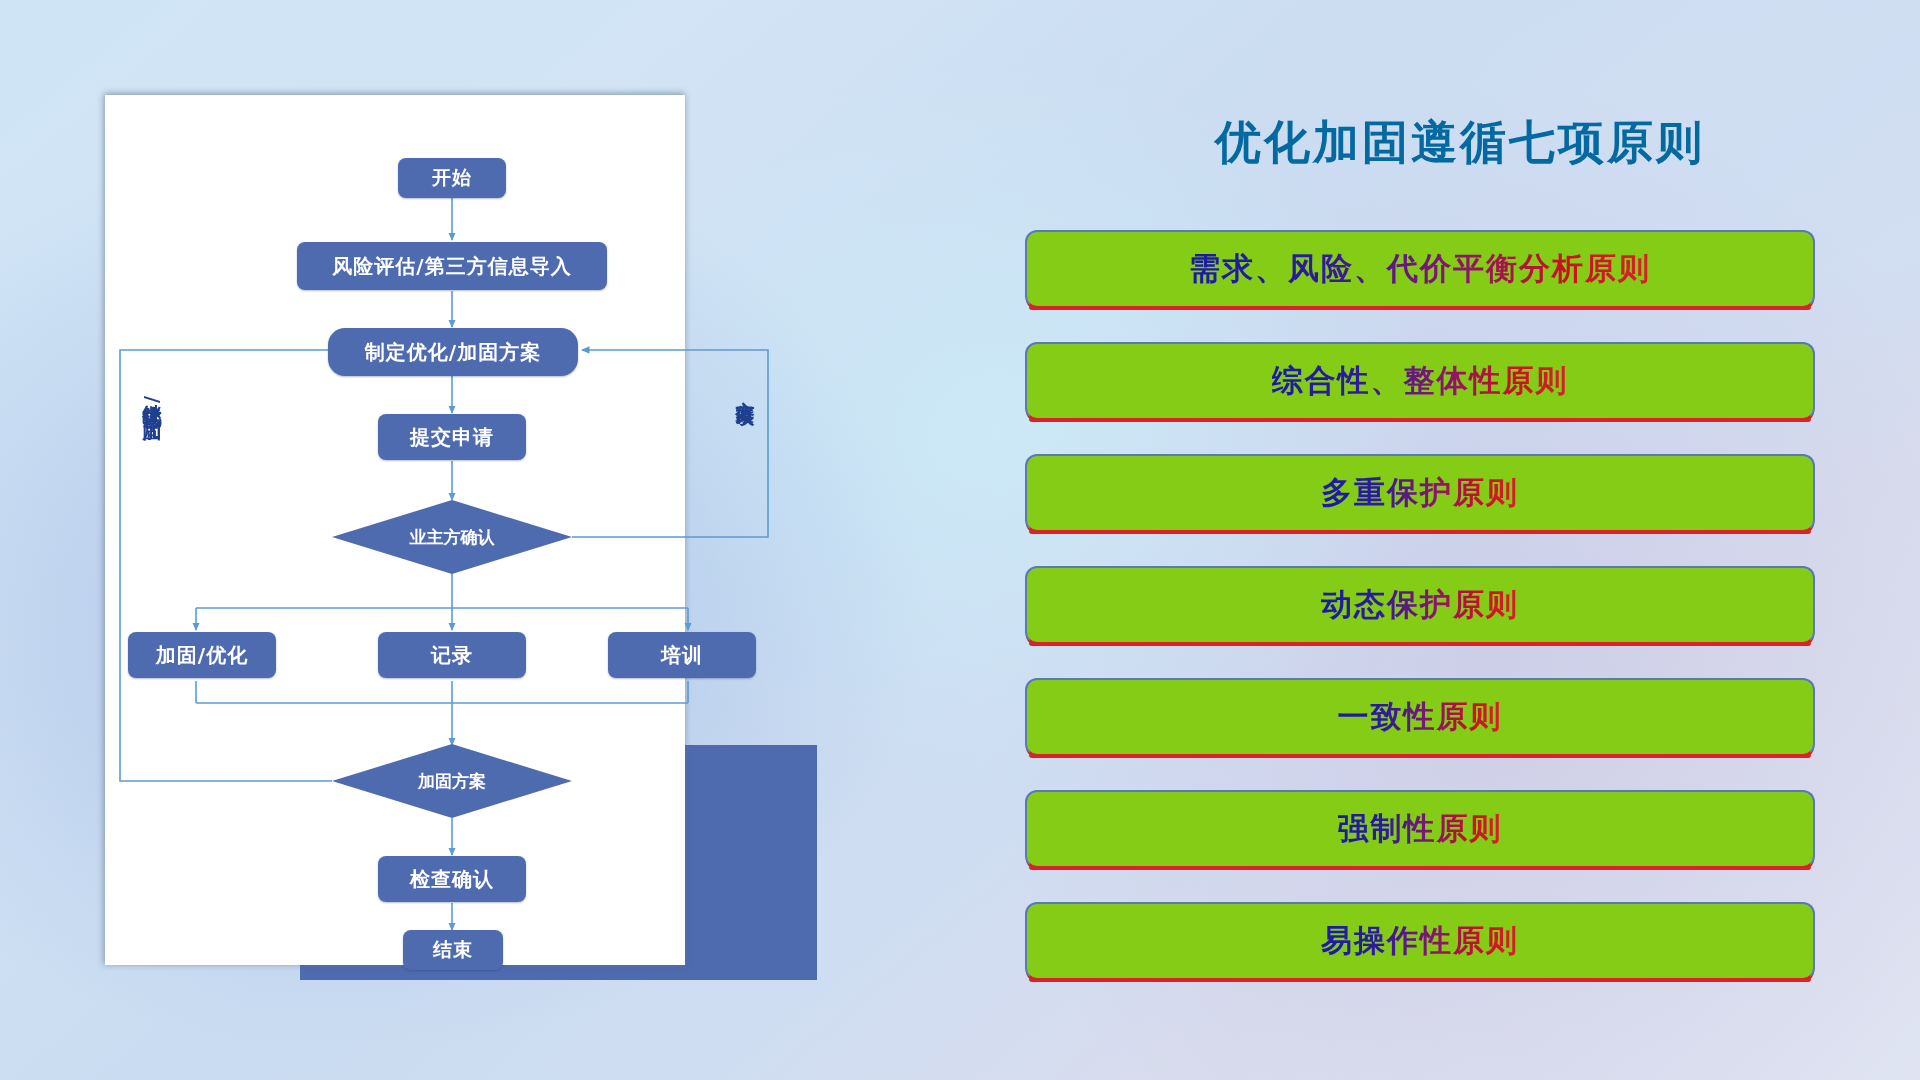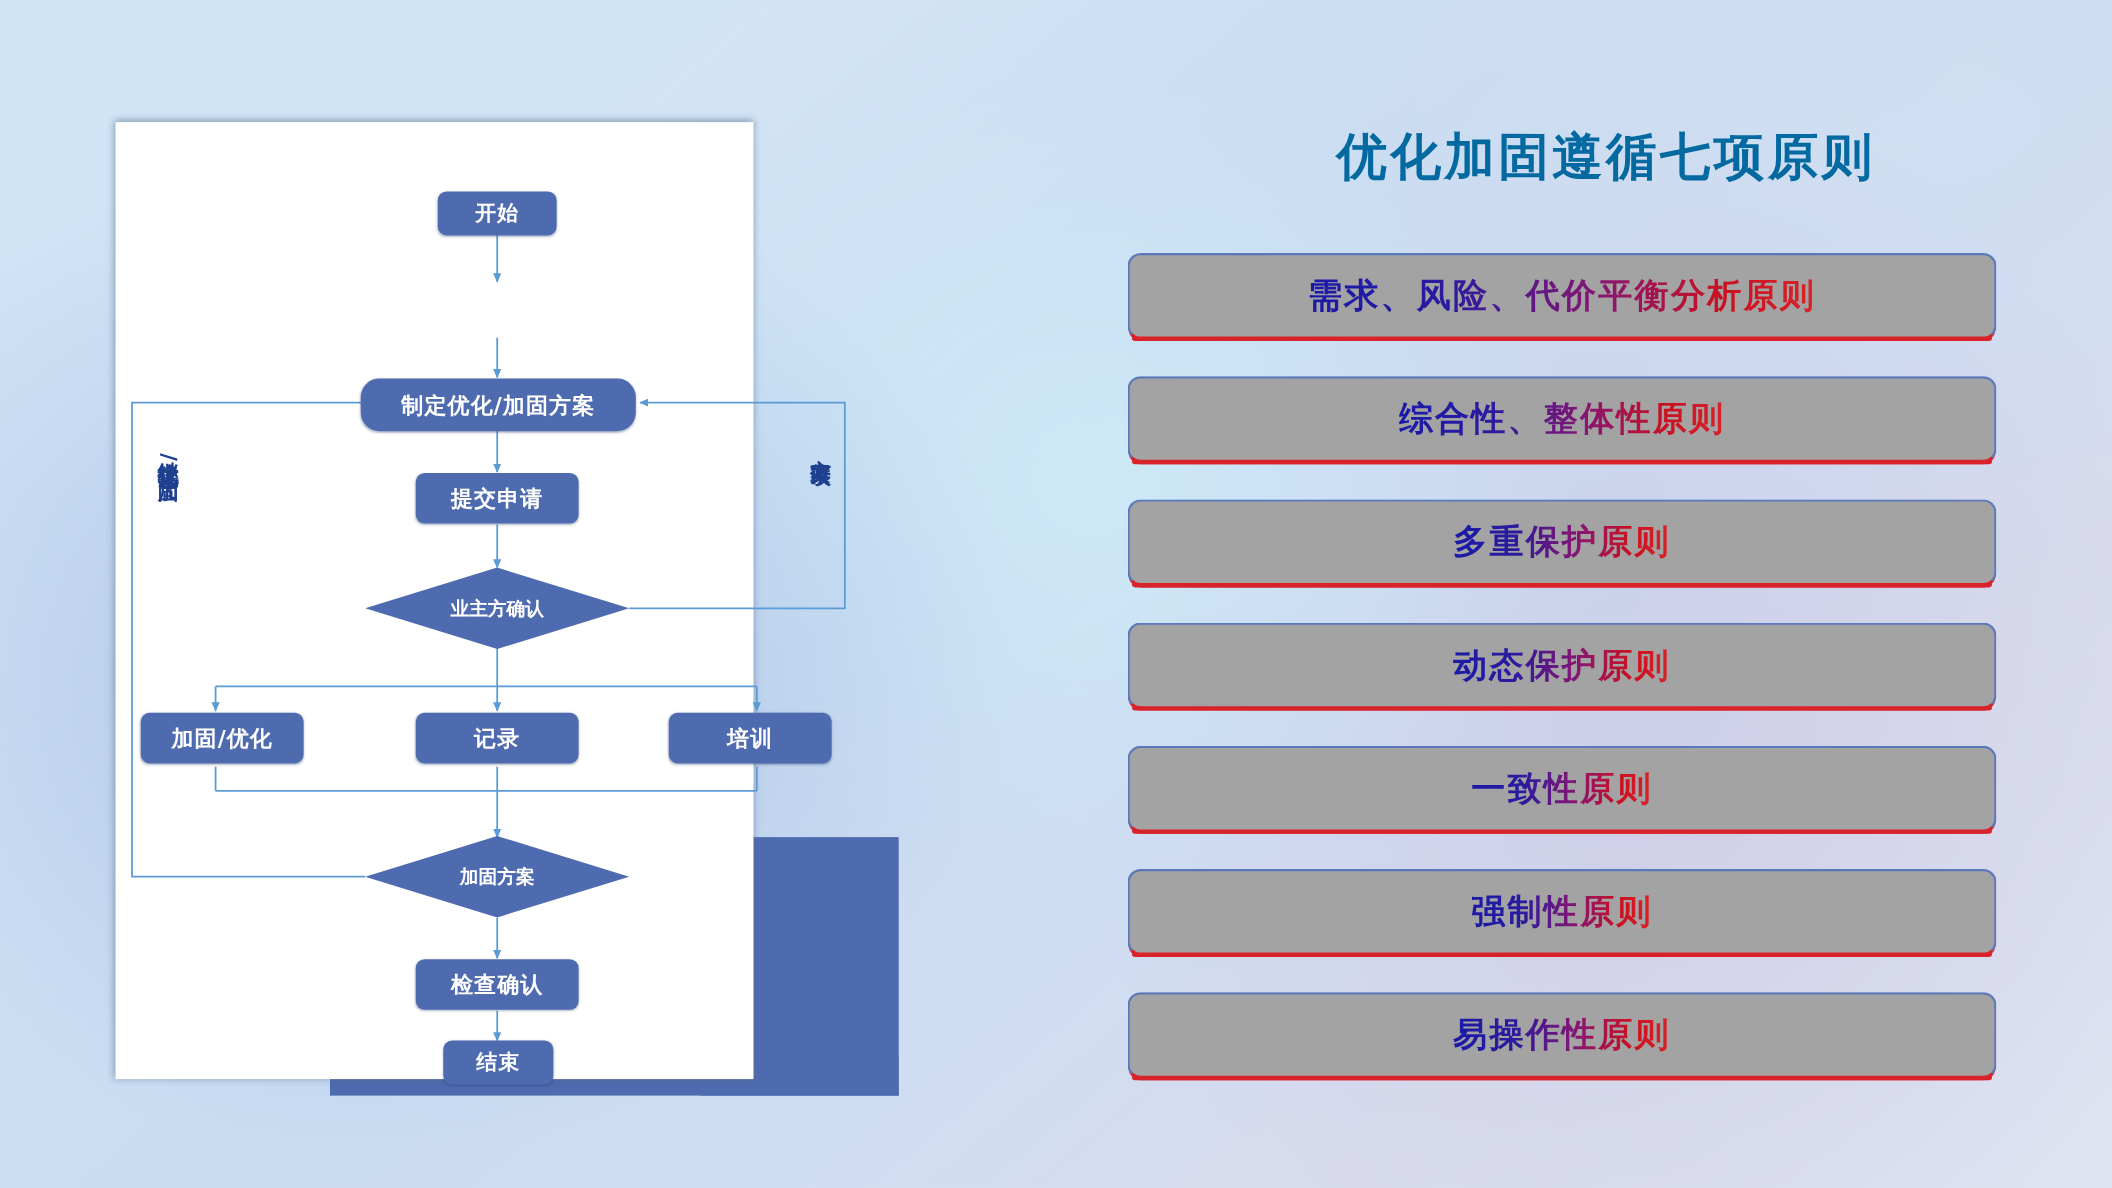"开始" #flow-wrap { top: 16px -> 0 }
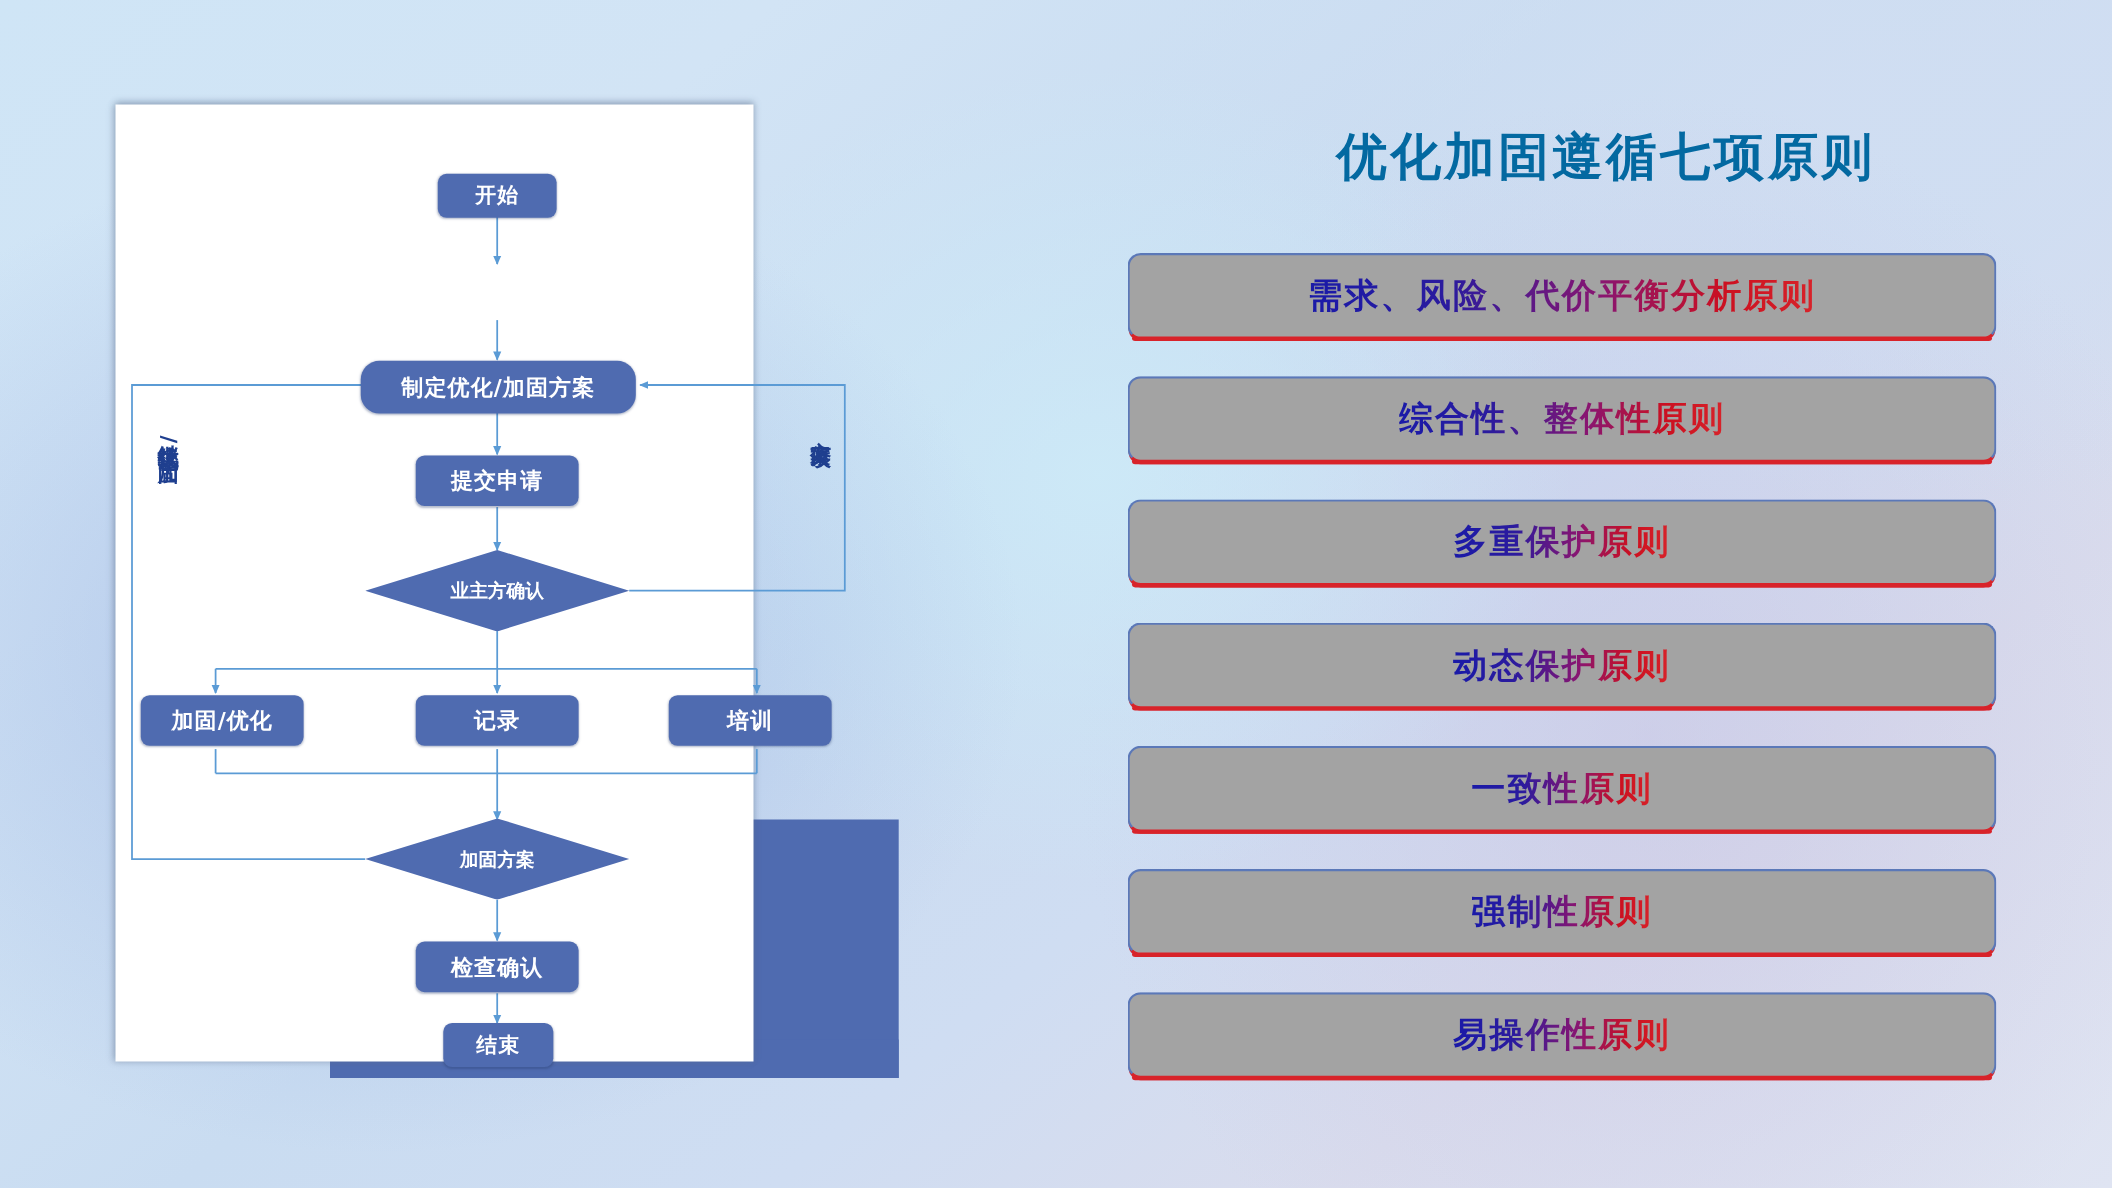"风险评估/第三方信息导入" div.fnode { html: none -> <div> <span>风险评估/第三方信息导入</span> </div> }
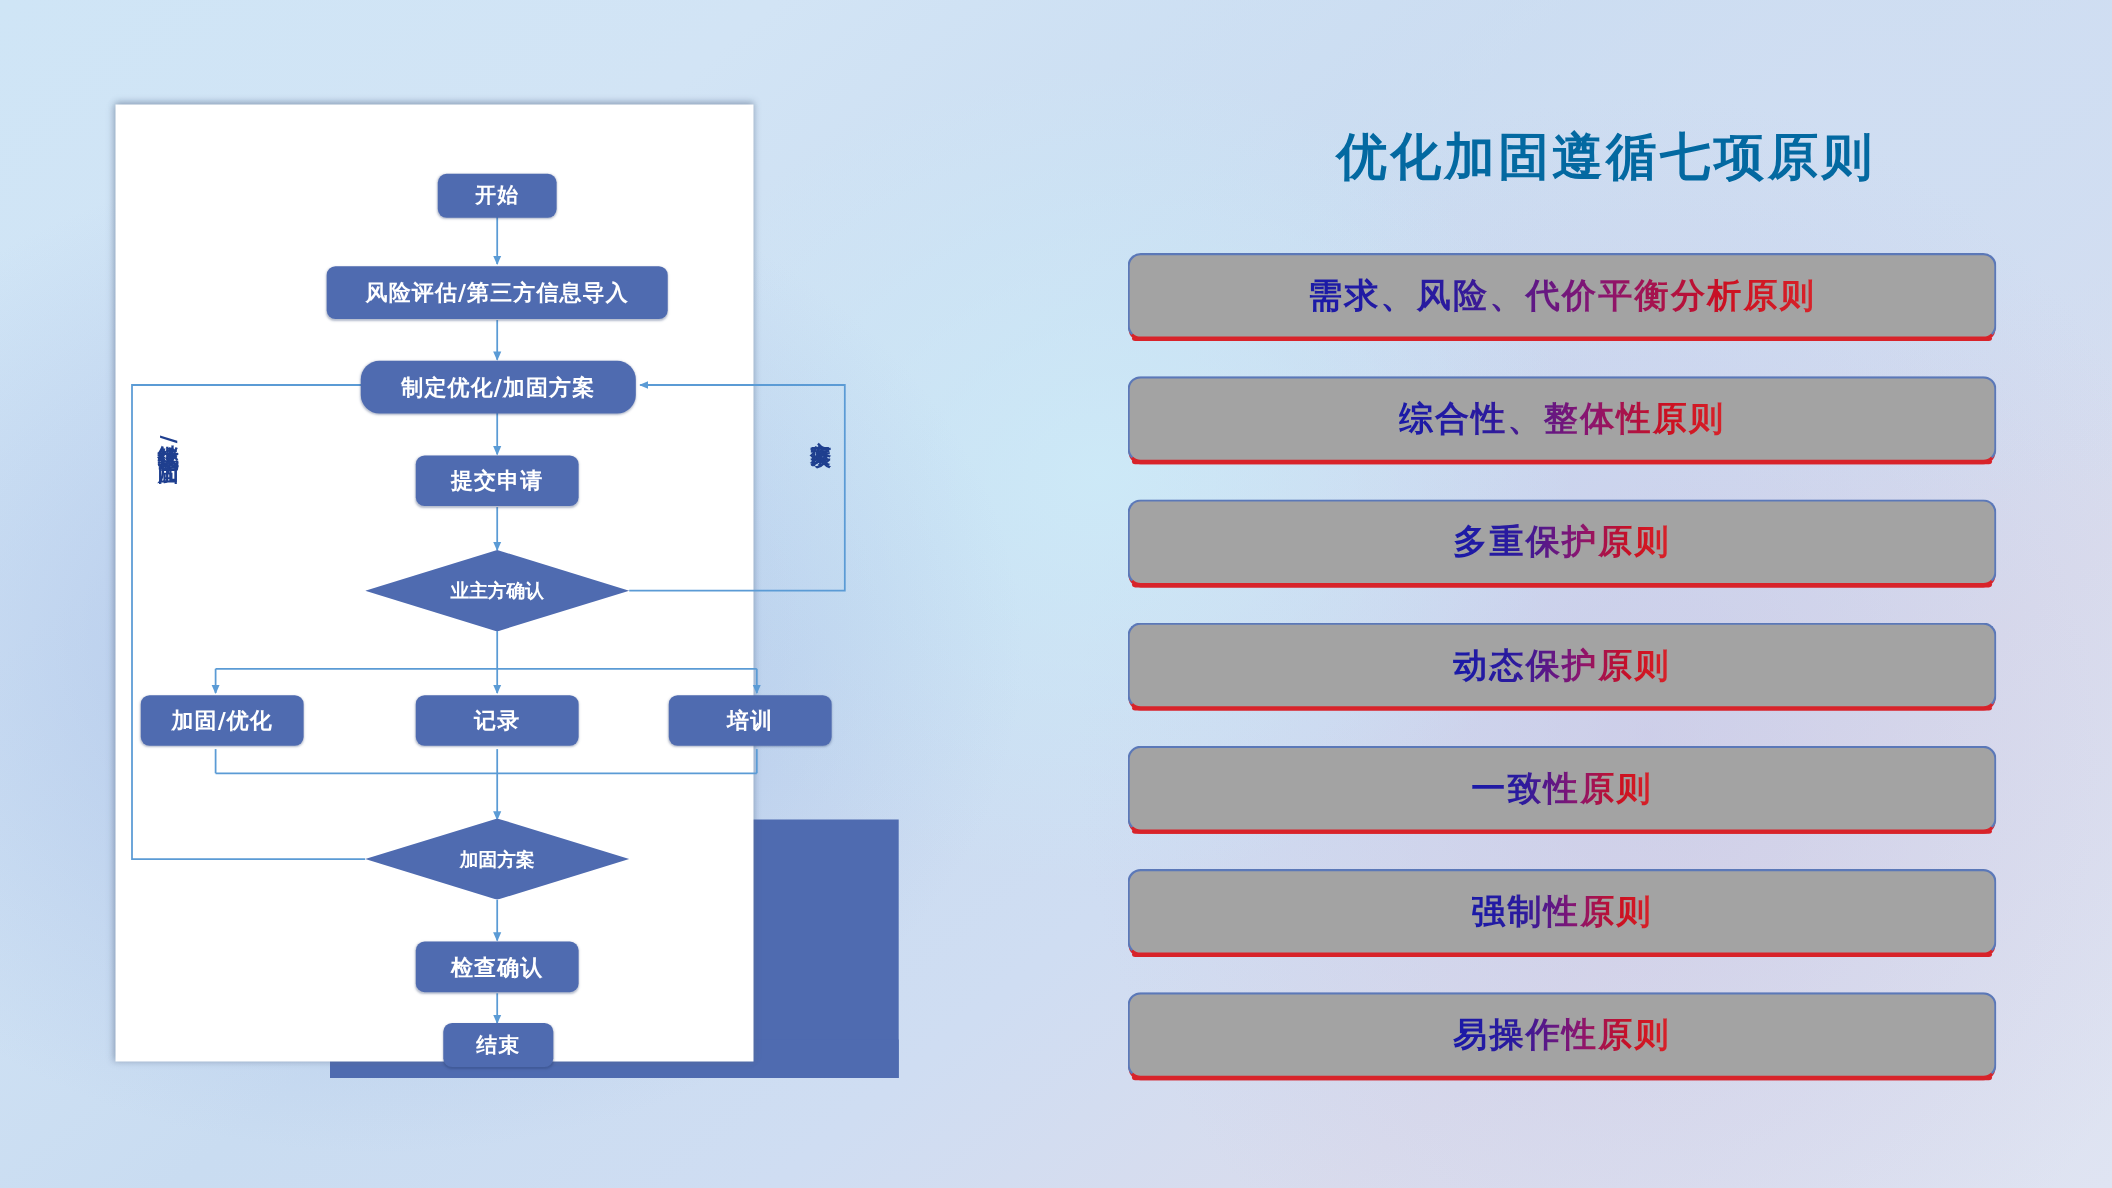"需求、风险、代价平衡分析原则" .principle { background: #a3a3a3 -> #84cc16 }
